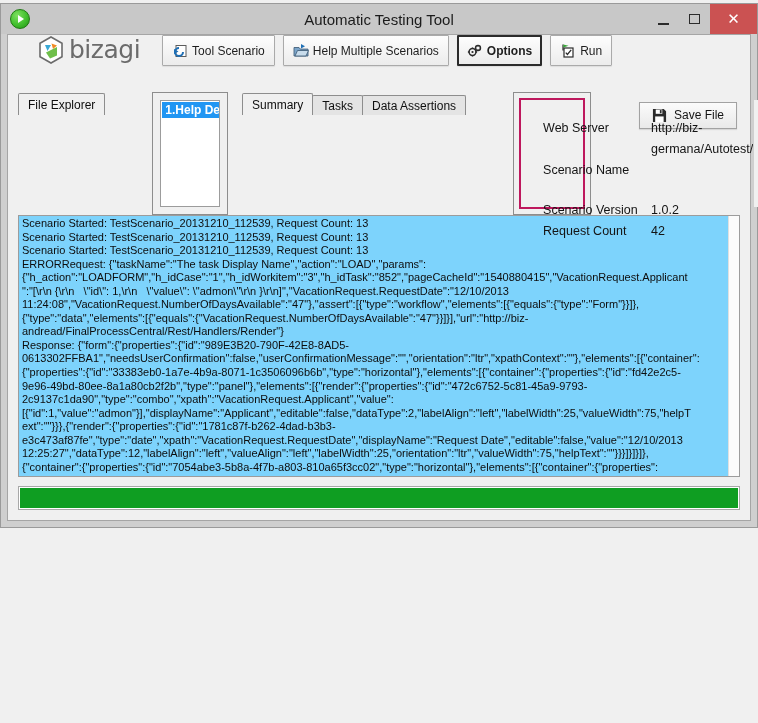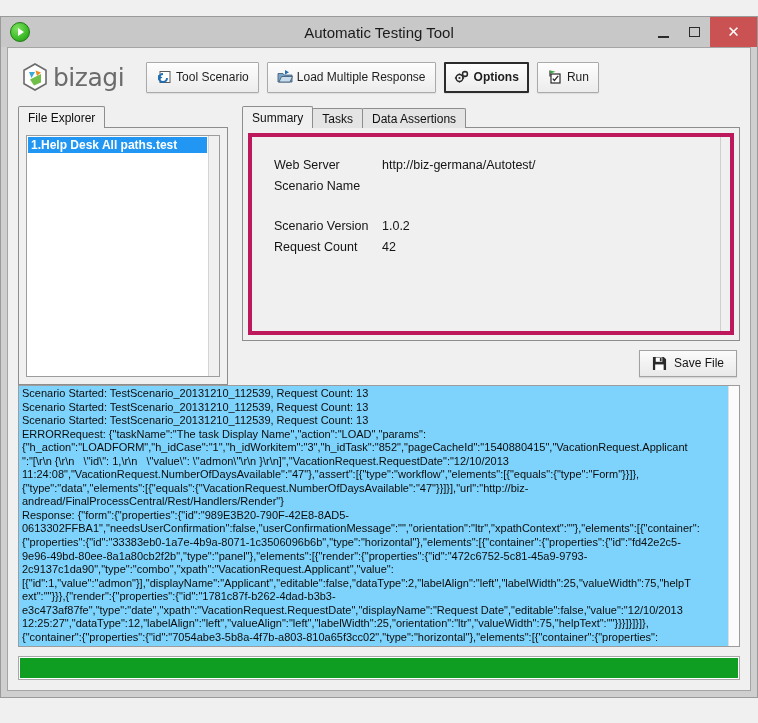"Automatic Testing Tool" .window { height: 682px -> 525px; top: 16px -> 3px }
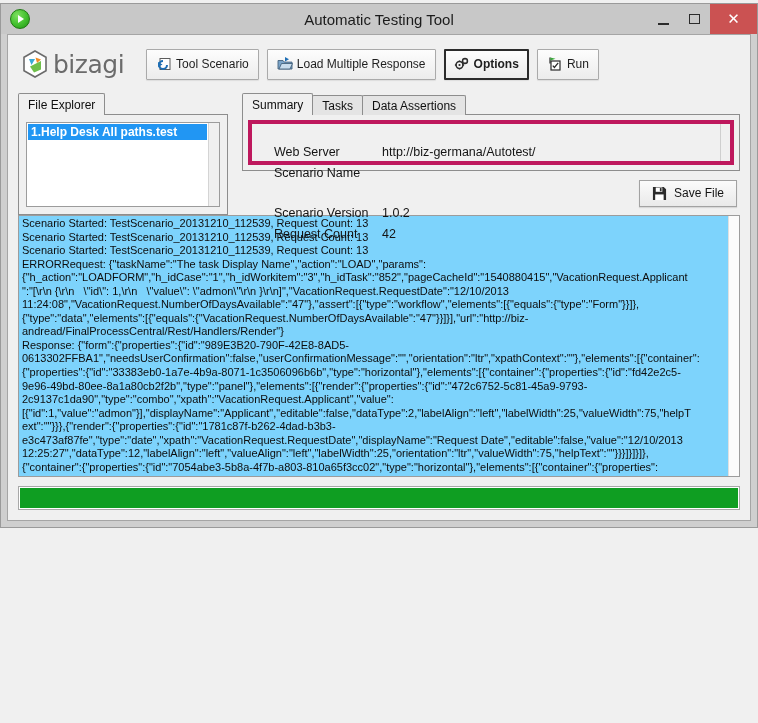"bizagi" .toolbar { align-items: center -> flex-start; padding: 0 14px -> 0 30px }
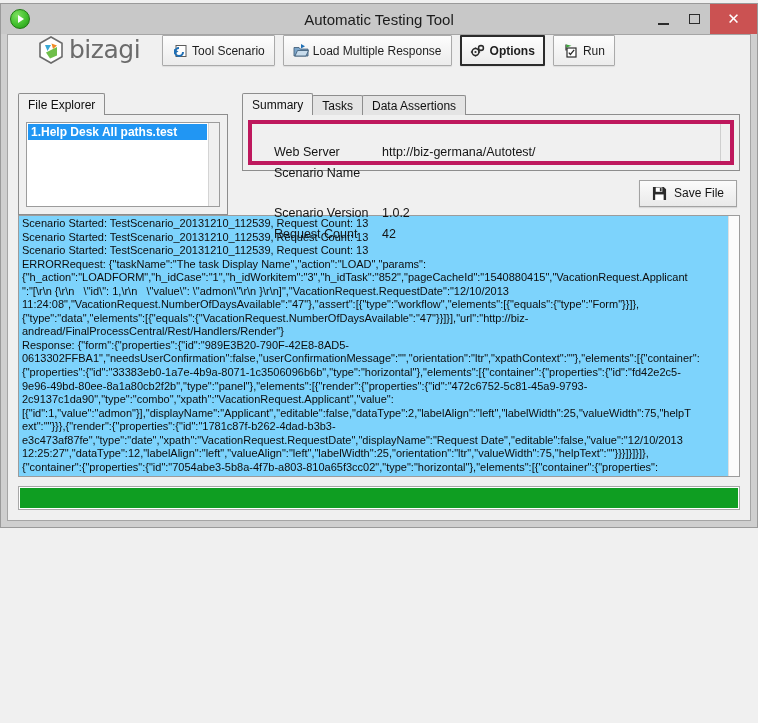"Load Multiple Response" span { text: Load Multiple Response -> Help Multiple Scenarios }
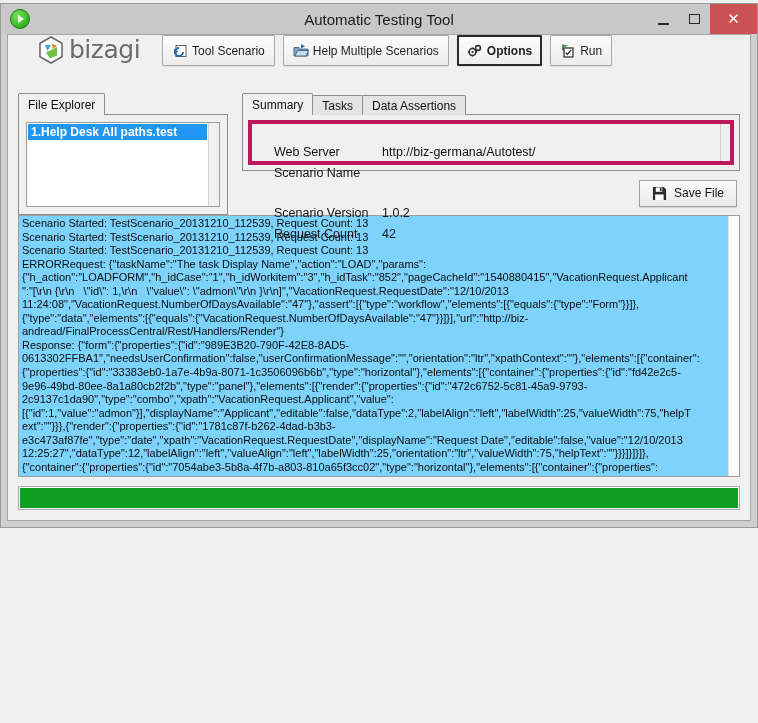"File Explorer" .tabgroup { flex-direction: column -> row; gap: none -> 48px }
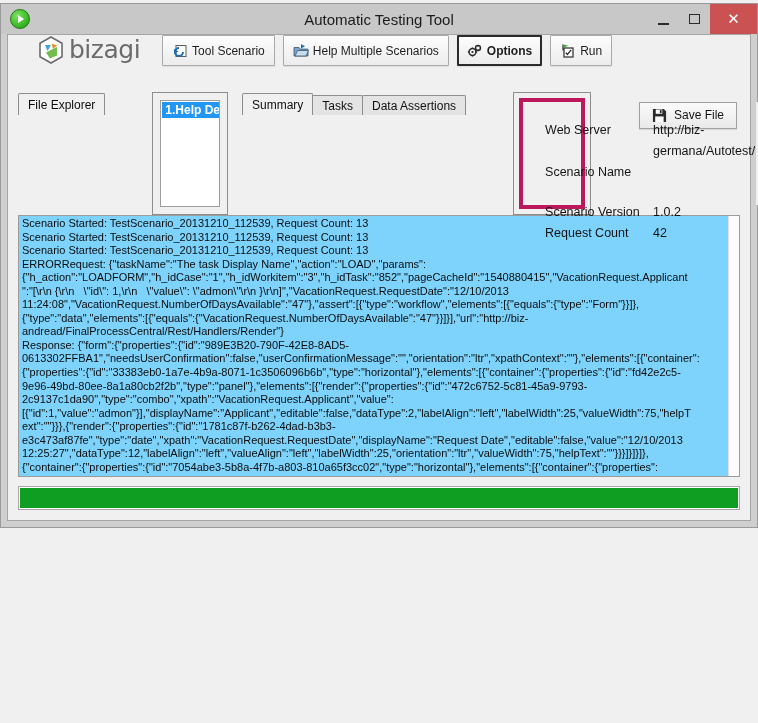"Web Server" .summary-box { border: 4px solid #be185d -> 2px solid #be185d }
